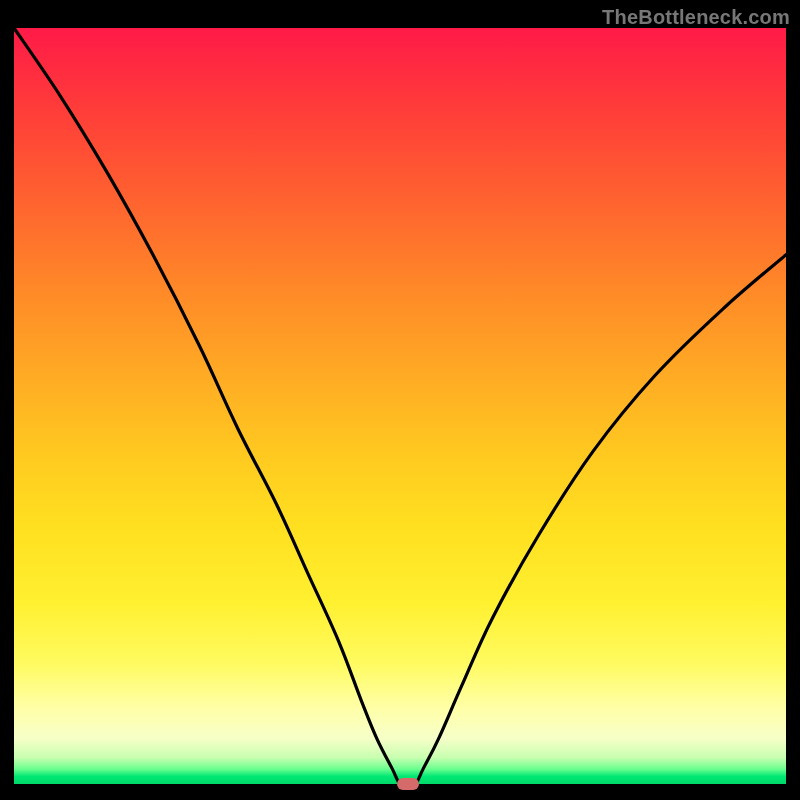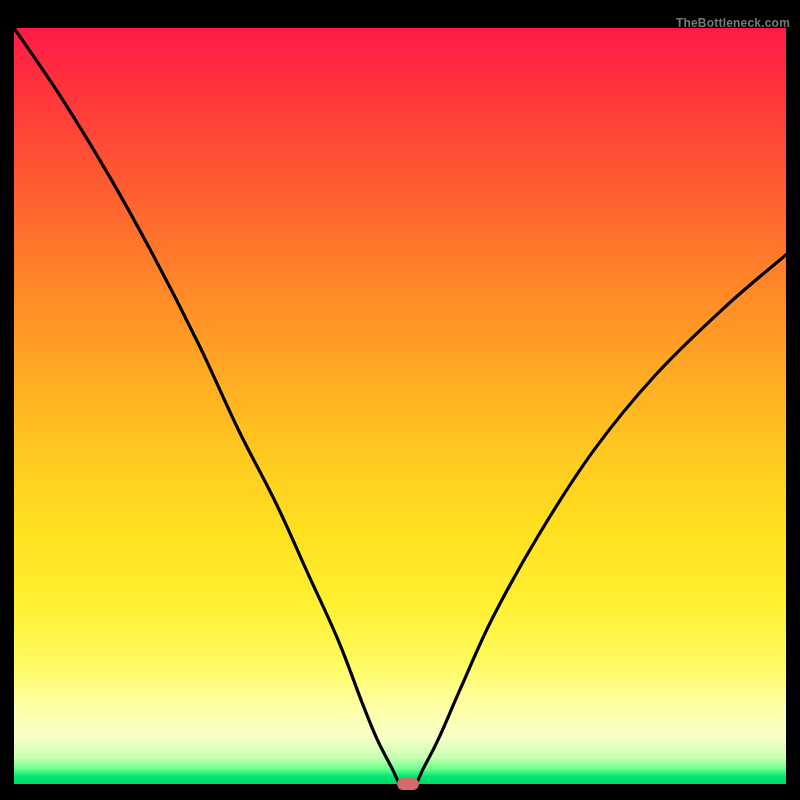"TheBottleneck.com" .watermark { font-size: 12px -> 20px; top: 16px -> 6px }
